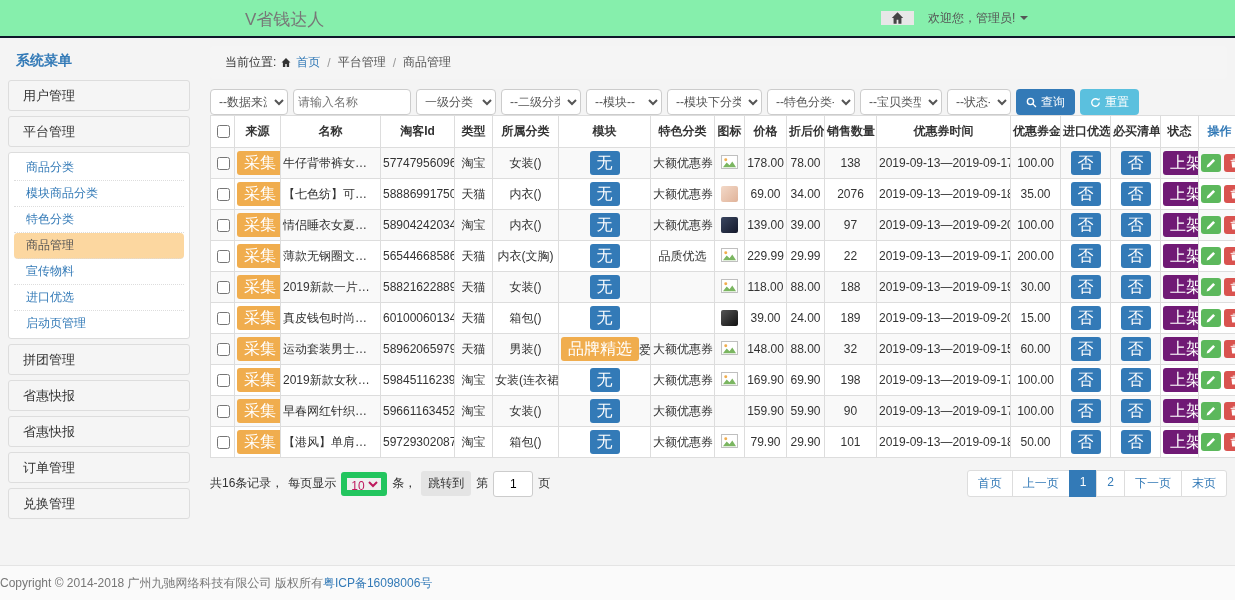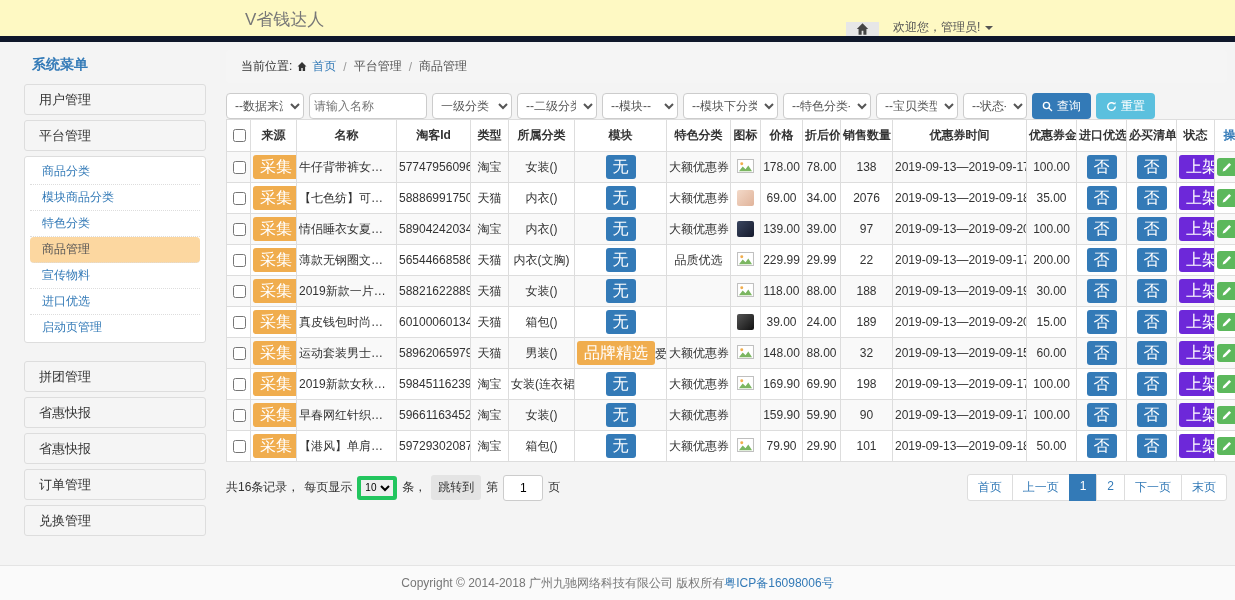"V省钱达人" .topbar { background: #fef9c3 -> #86efac; border-bottom: 6px solid #0f172a -> 2px solid #0f172a }
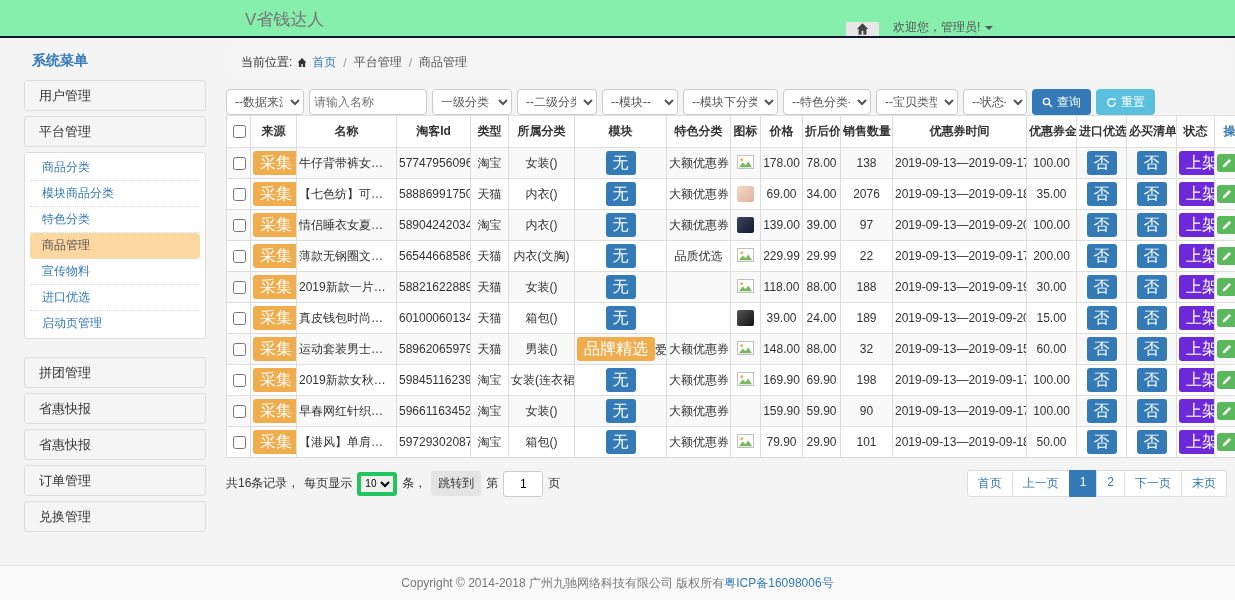"欢迎您，管理员!" .topright { align-items: flex-end -> center; left: 846px -> 881px }
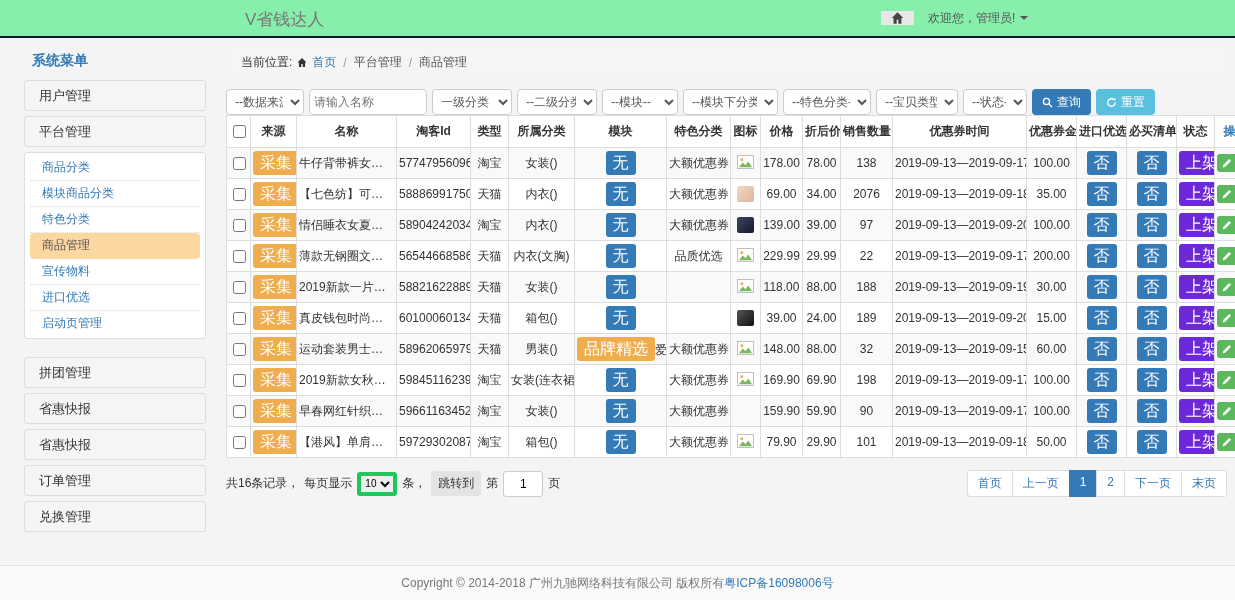"系统菜单" .wrap { padding: 8px 8px 0 24px -> 8px 8px 0 8px }
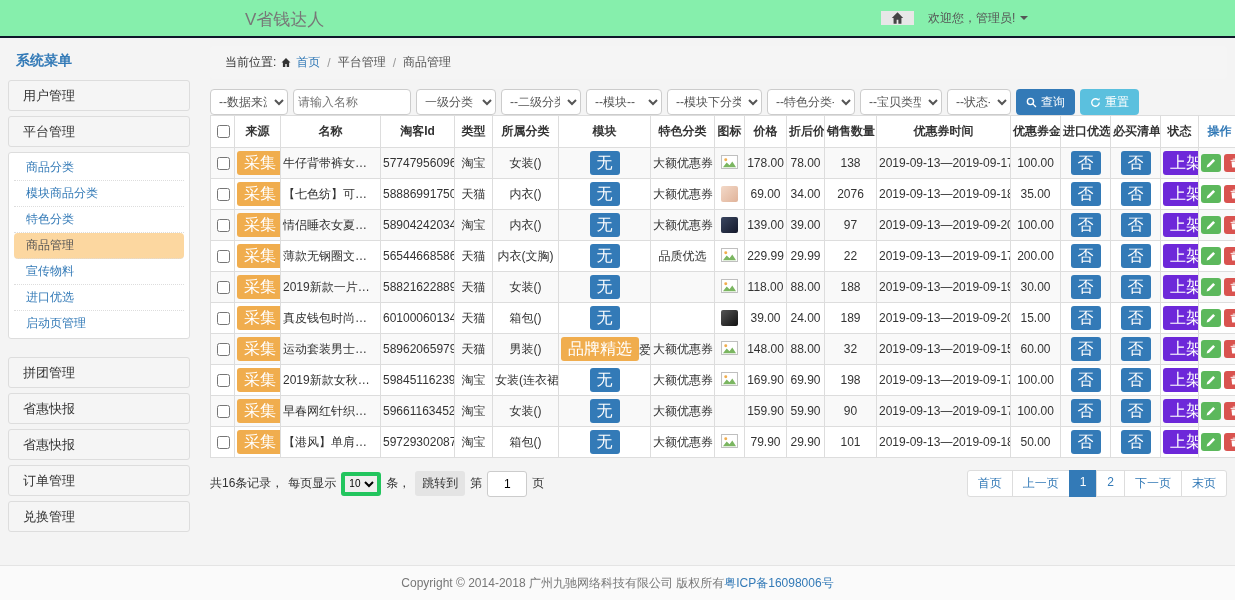"商品分类" .sb-sub { margin-bottom: 18px -> 5px }
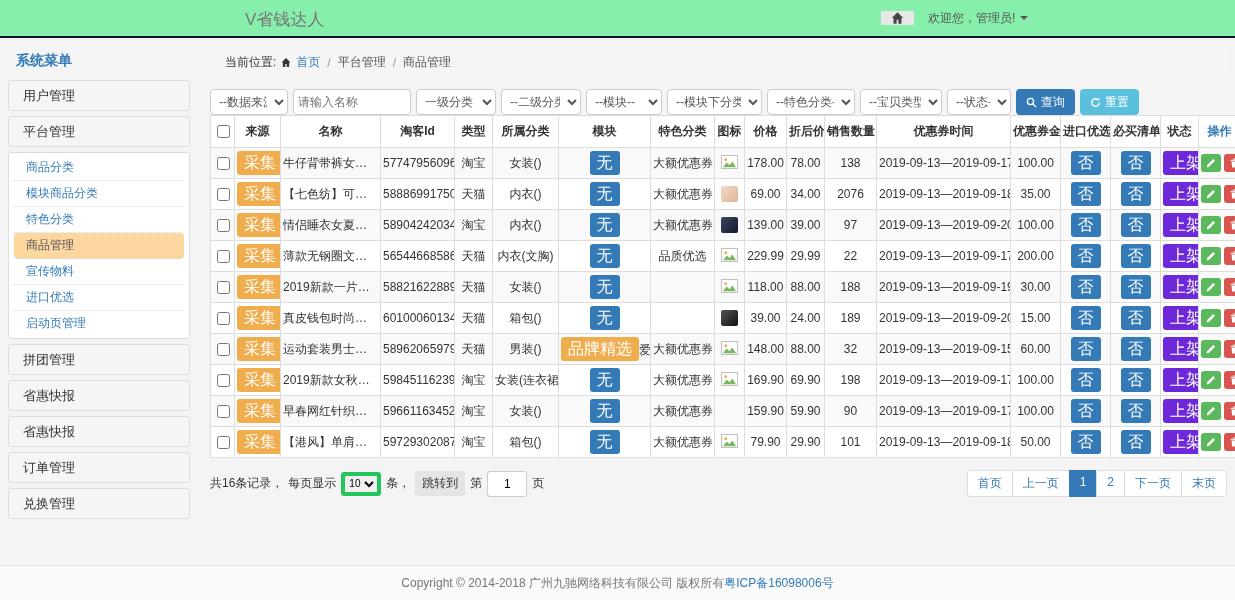"上架" .gr { background: #6d28d9 -> #701a75 }
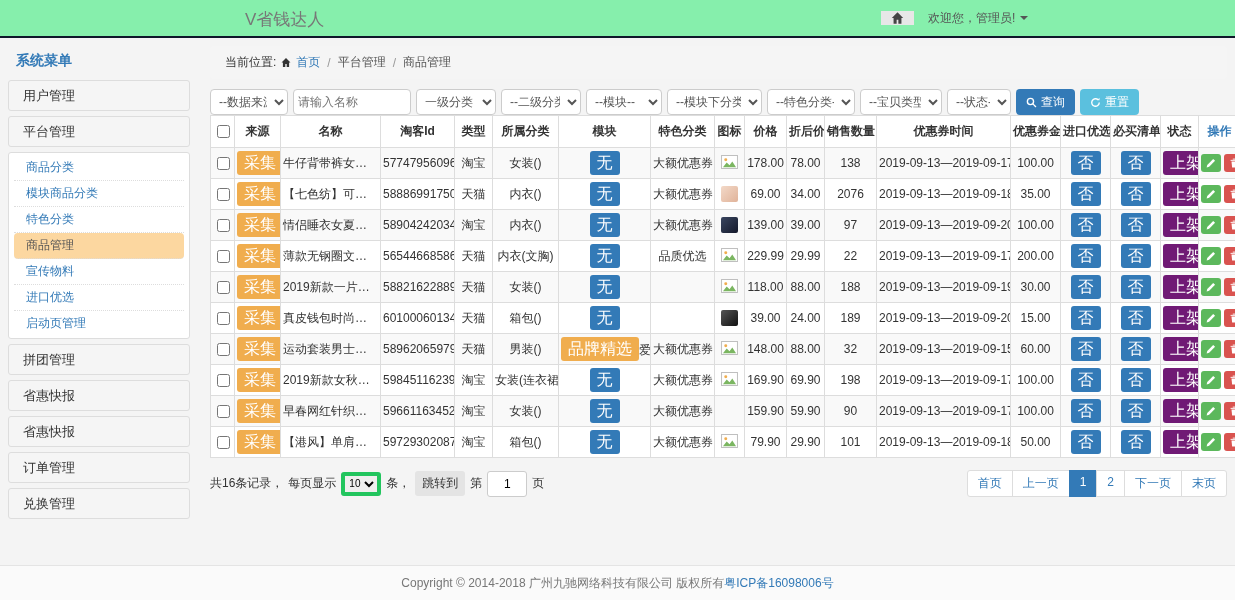"10" .pp { border: 4px solid #22c55e -> 6px solid #22c55e; color: #000000 -> #be185d; font-size: 10px -> 12px }
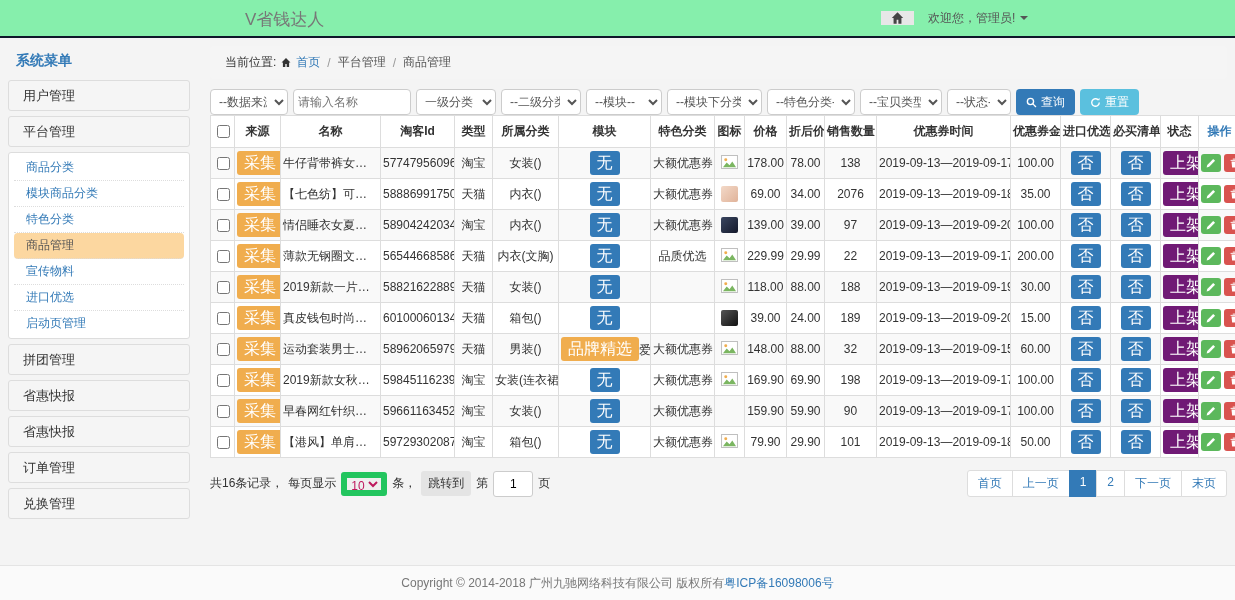"Copyright © 2014-2018 广州九驰网络科技有限公司" .footer { text-align: center -> left }
